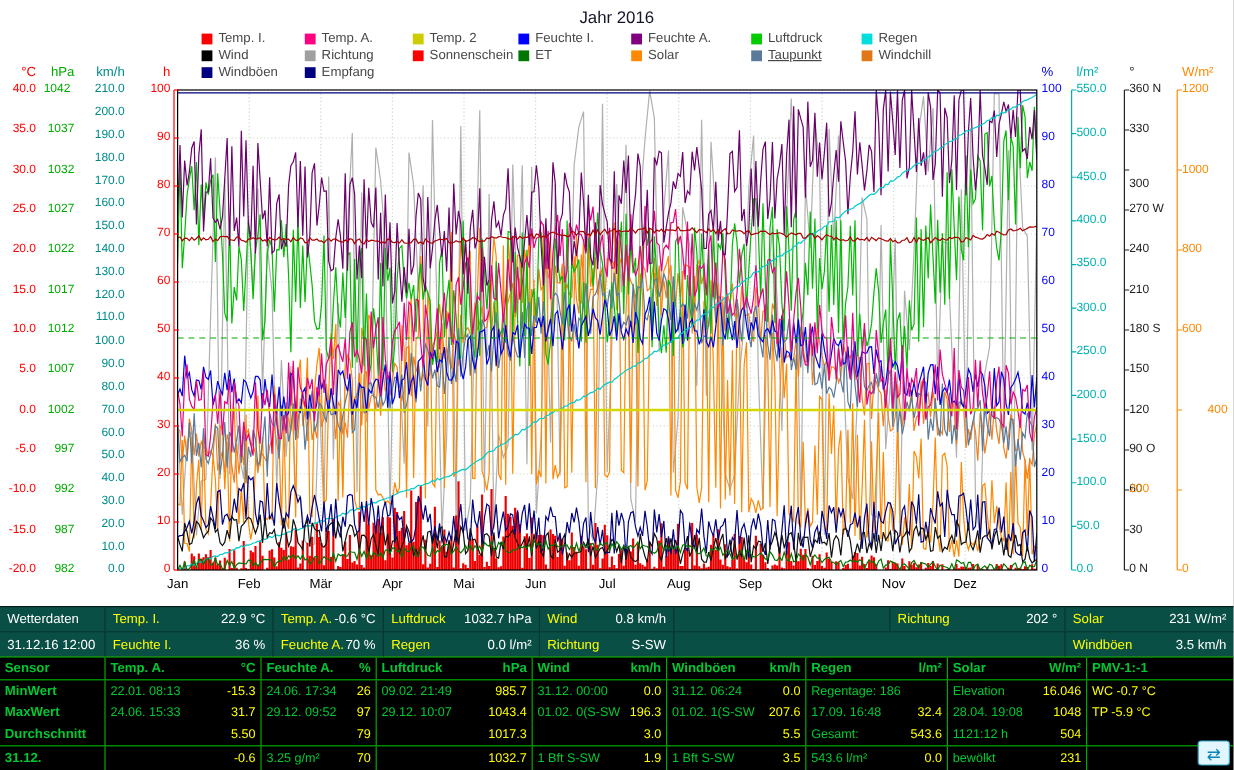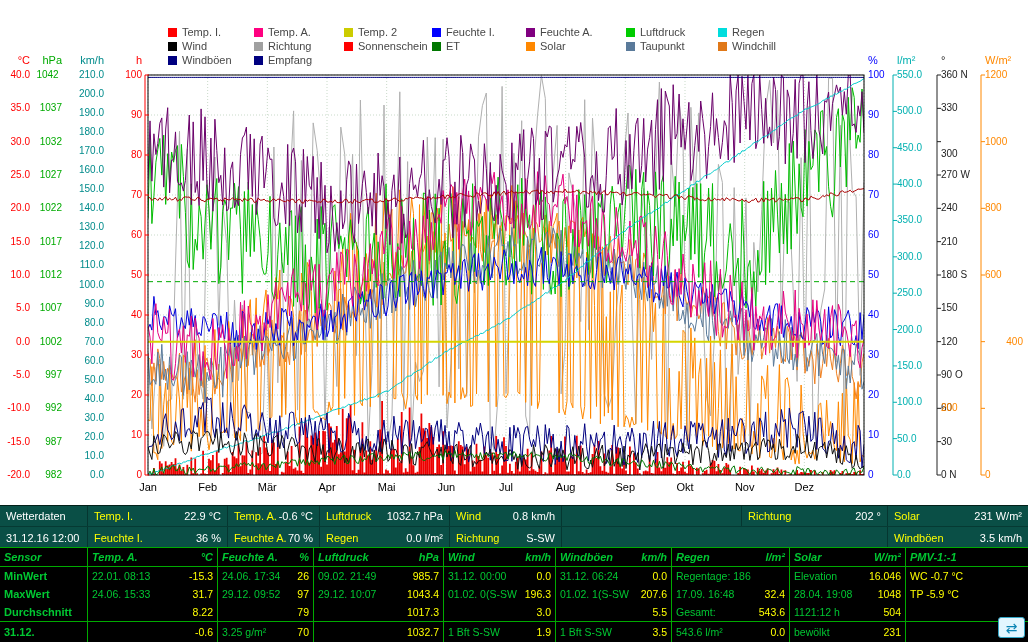"Jahr 2016" div { html: none -> <div>Jahr 2016</div> }
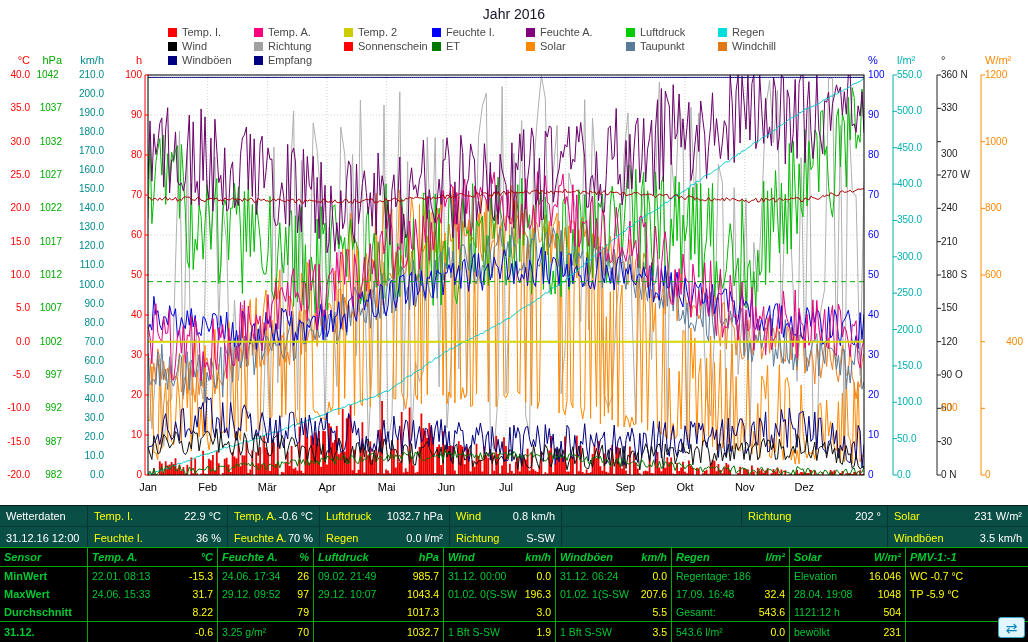"Taupunkt" div.lg-item { text-decoration: none -> underline }
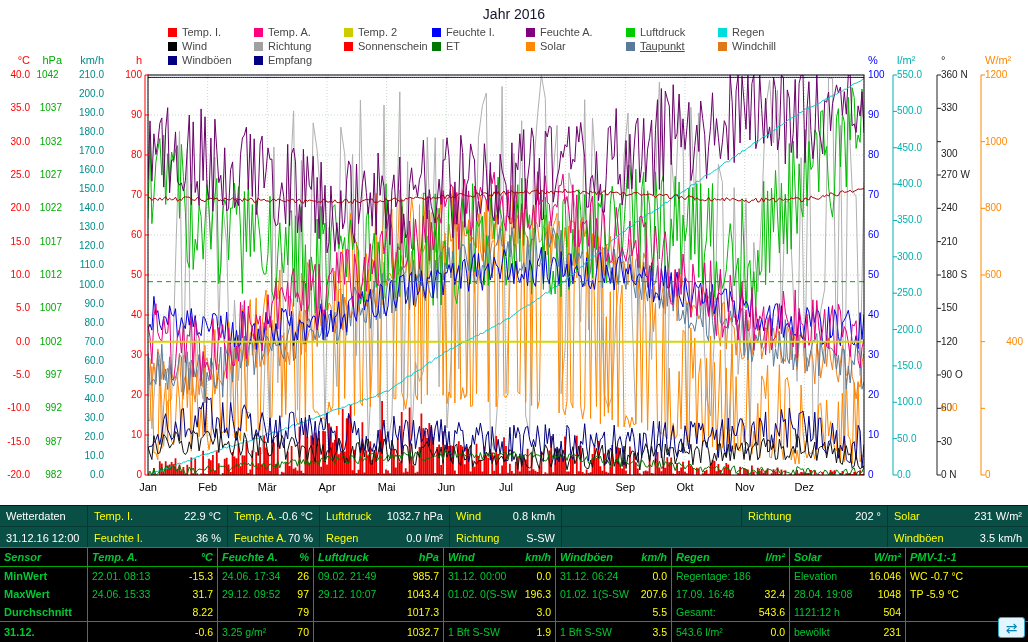"Sensor" .t-header { font-style: italic -> none }
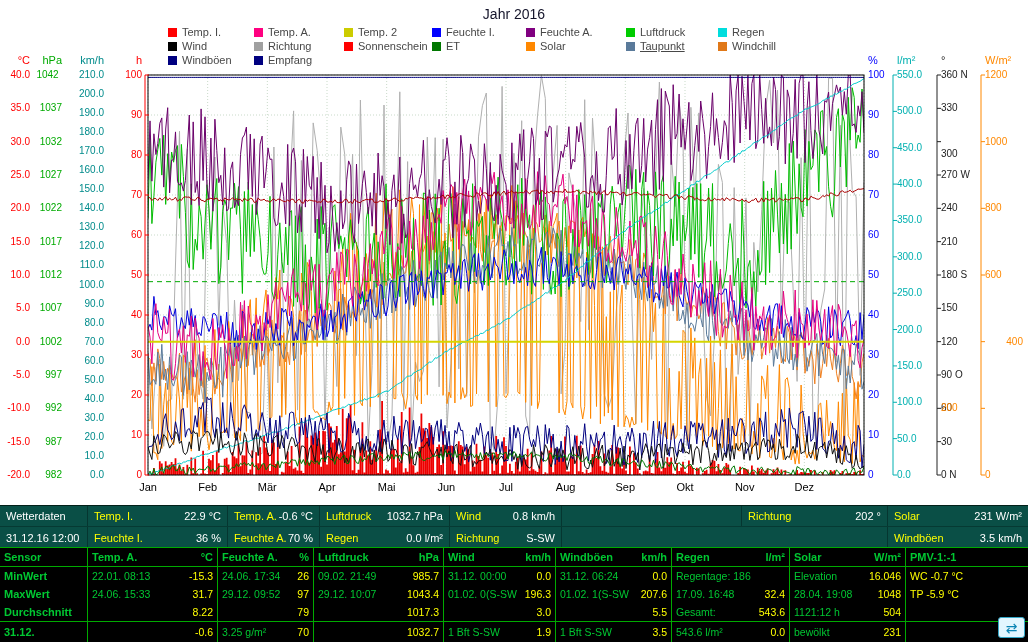"8.22" span.y { text: 8.22 -> 5.50 }
